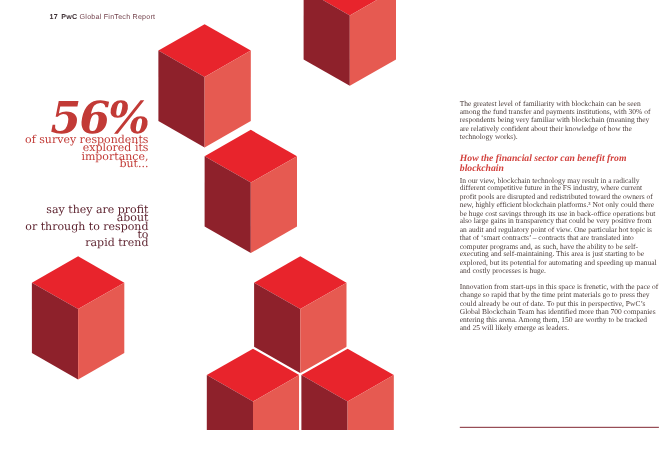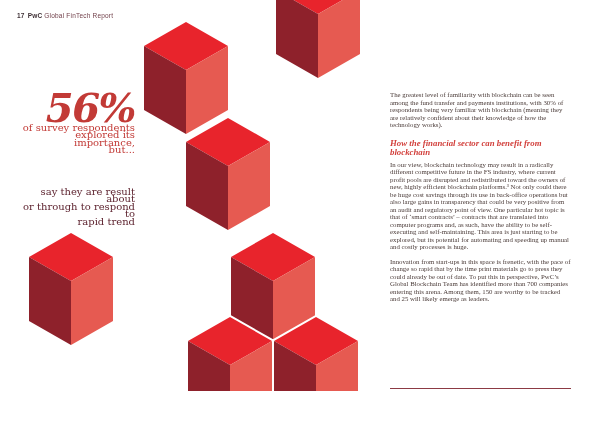"How the financial sector can" .layer { margin-left: none -> 28px }
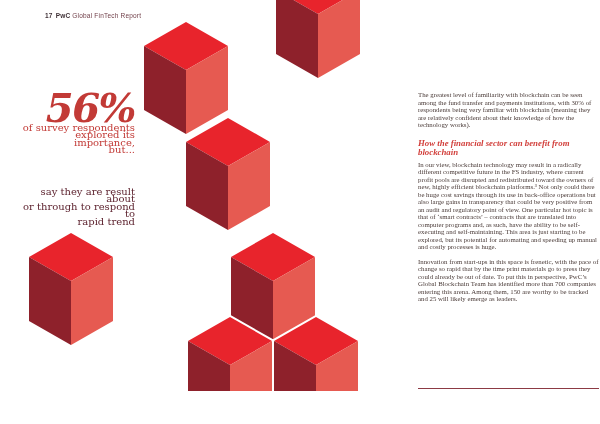"say they are result about" div { text: result -> profit }
